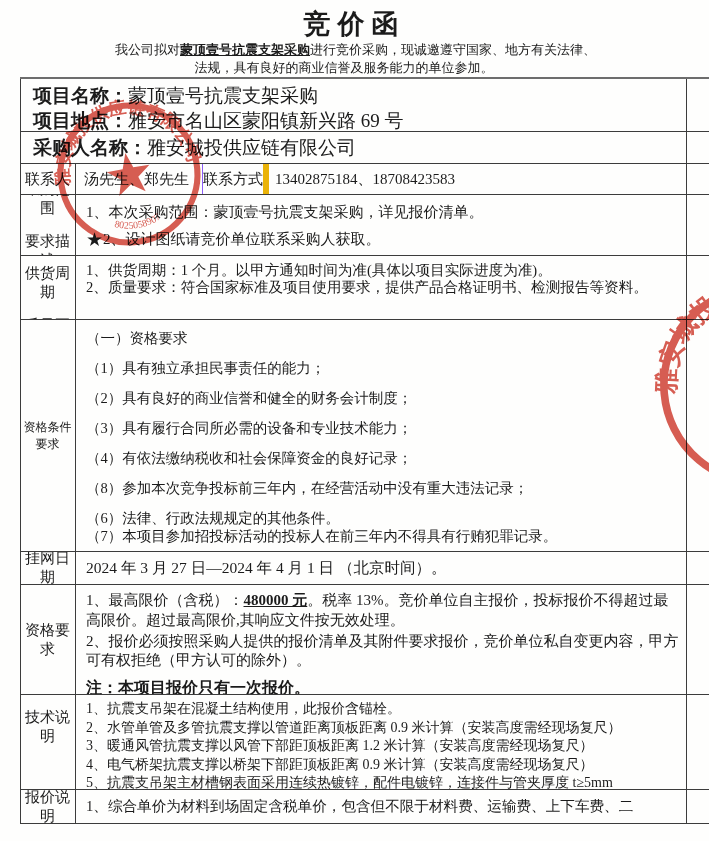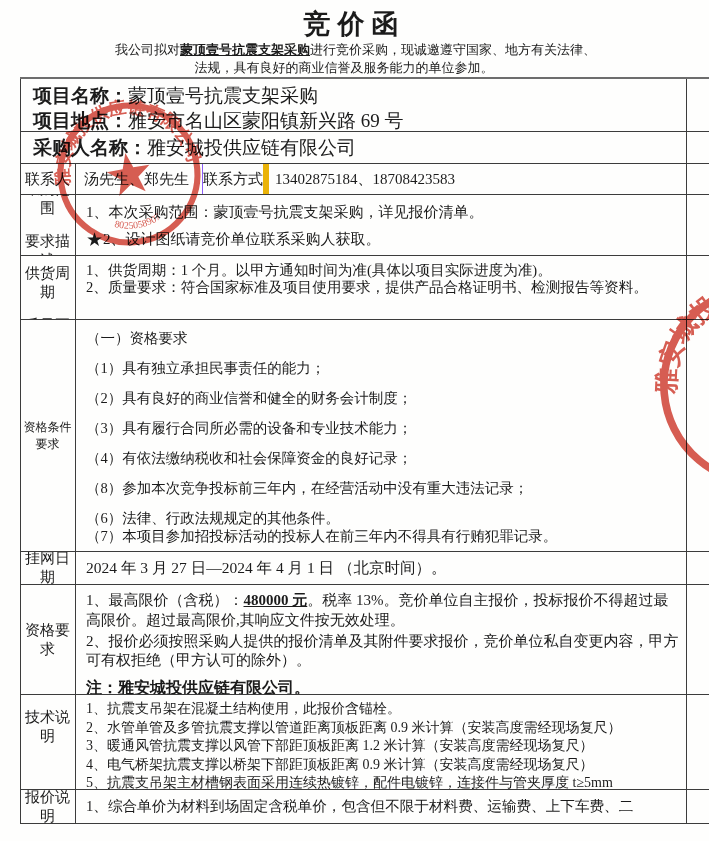"注：雅安城投供应链有限公司。" div.note { text: 雅安城投供应链有限公司 -> 本项目报价只有一次报价 }
